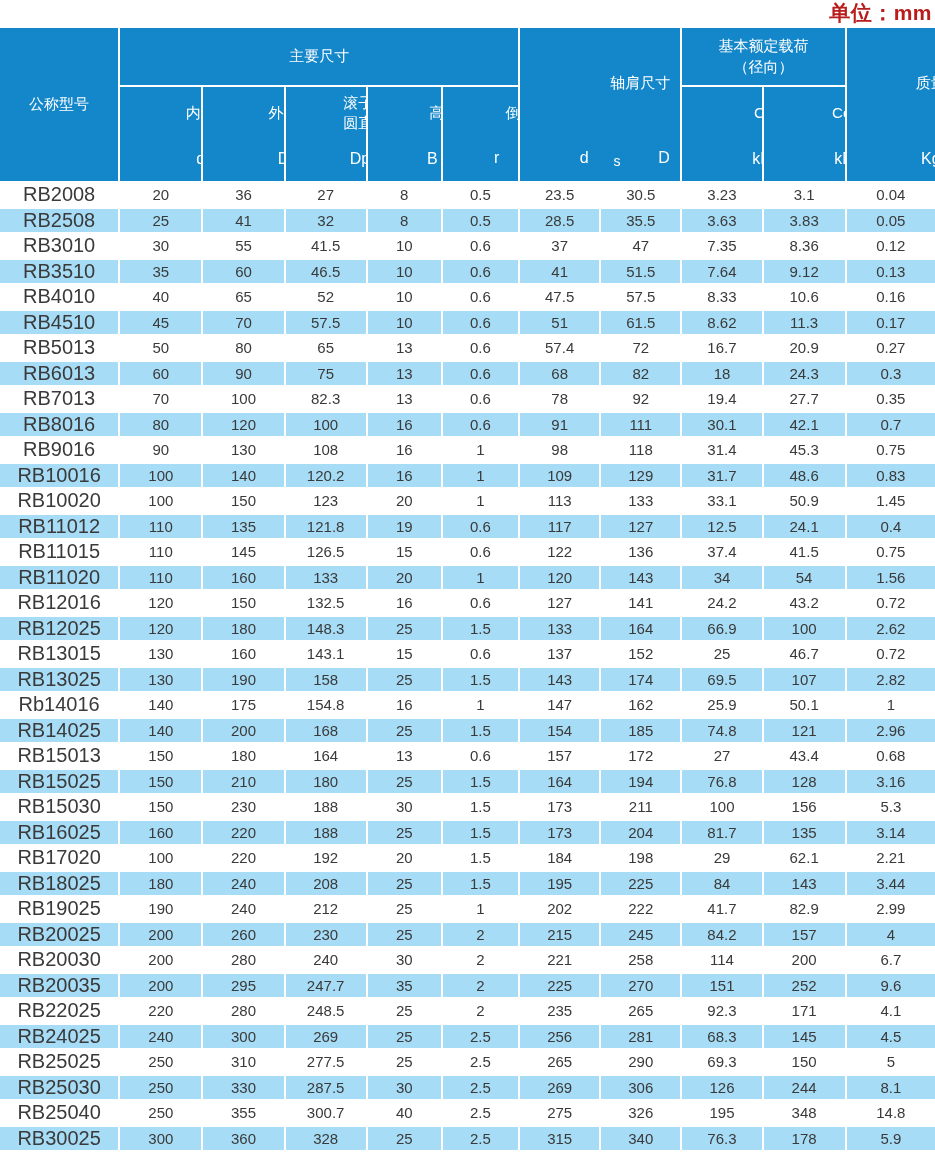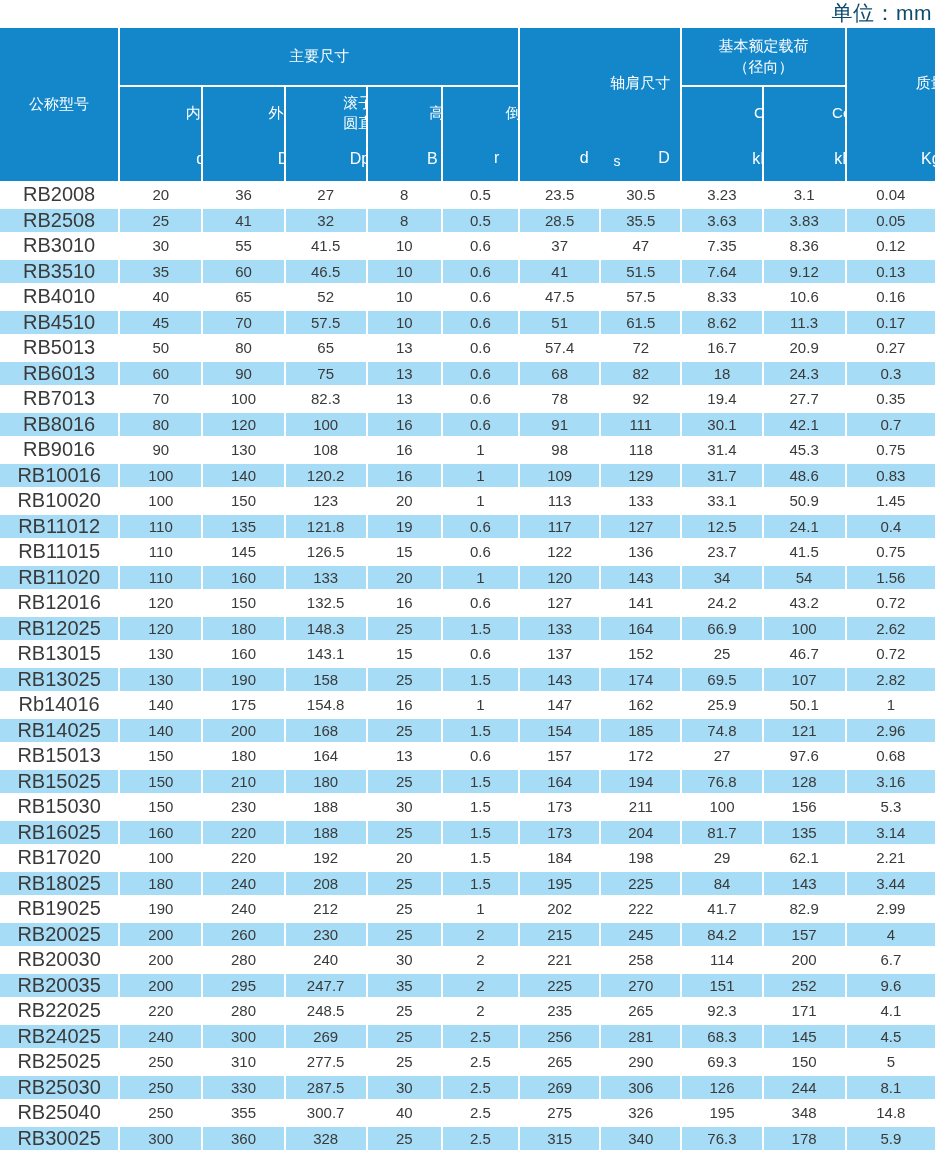"单位：mm" .unit-label { color: #0c4a6e -> #b91c1c; font-weight: none -> bold }
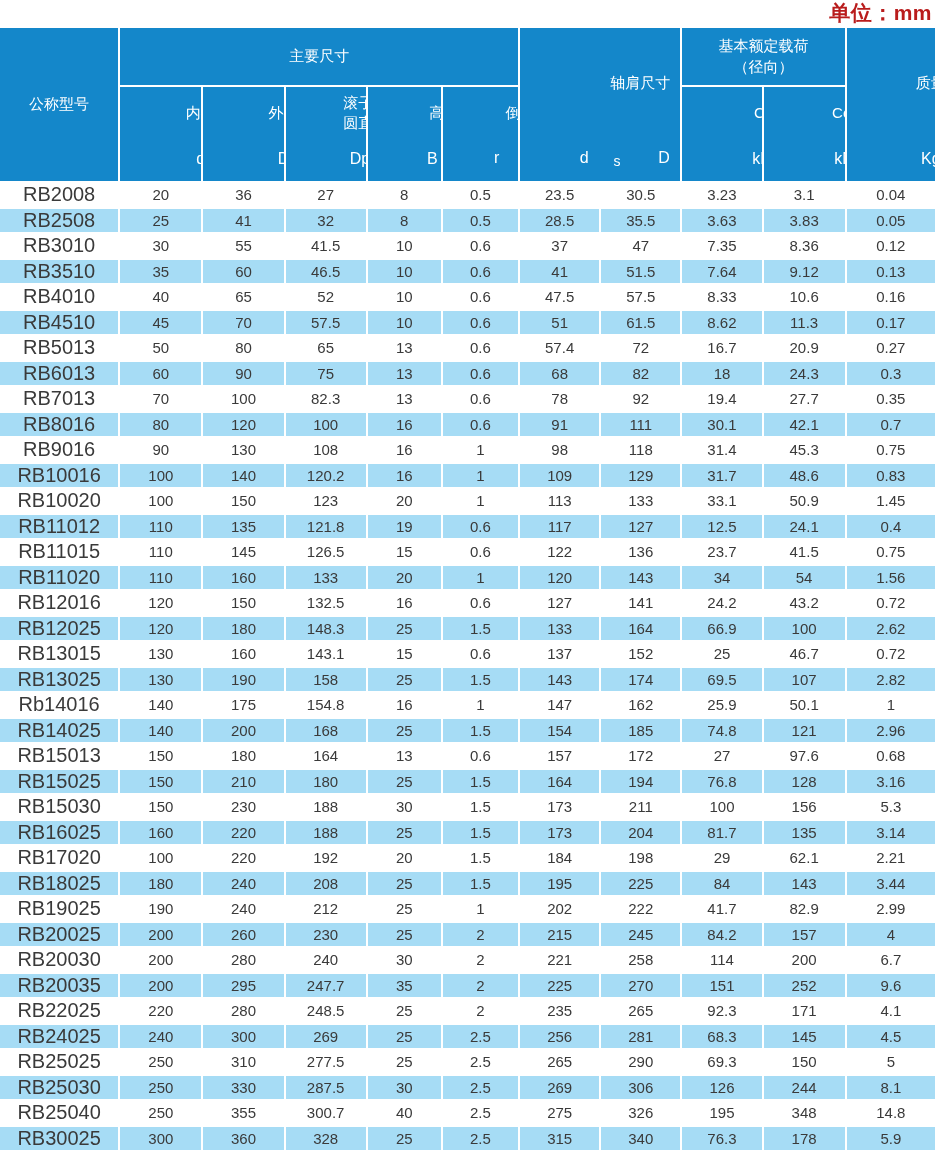"23.7" td { text: 23.7 -> 37.4 }
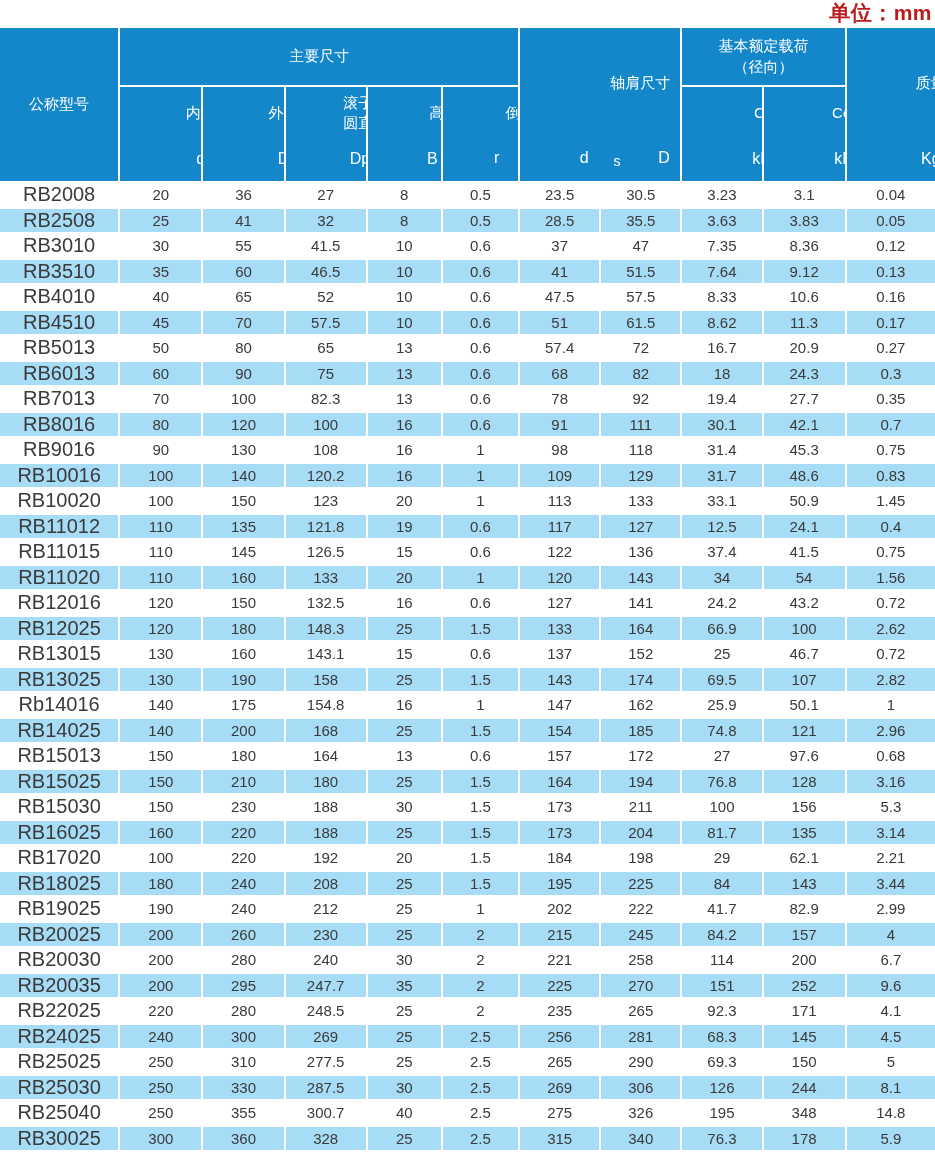"97.6" td { text: 97.6 -> 43.4 }
